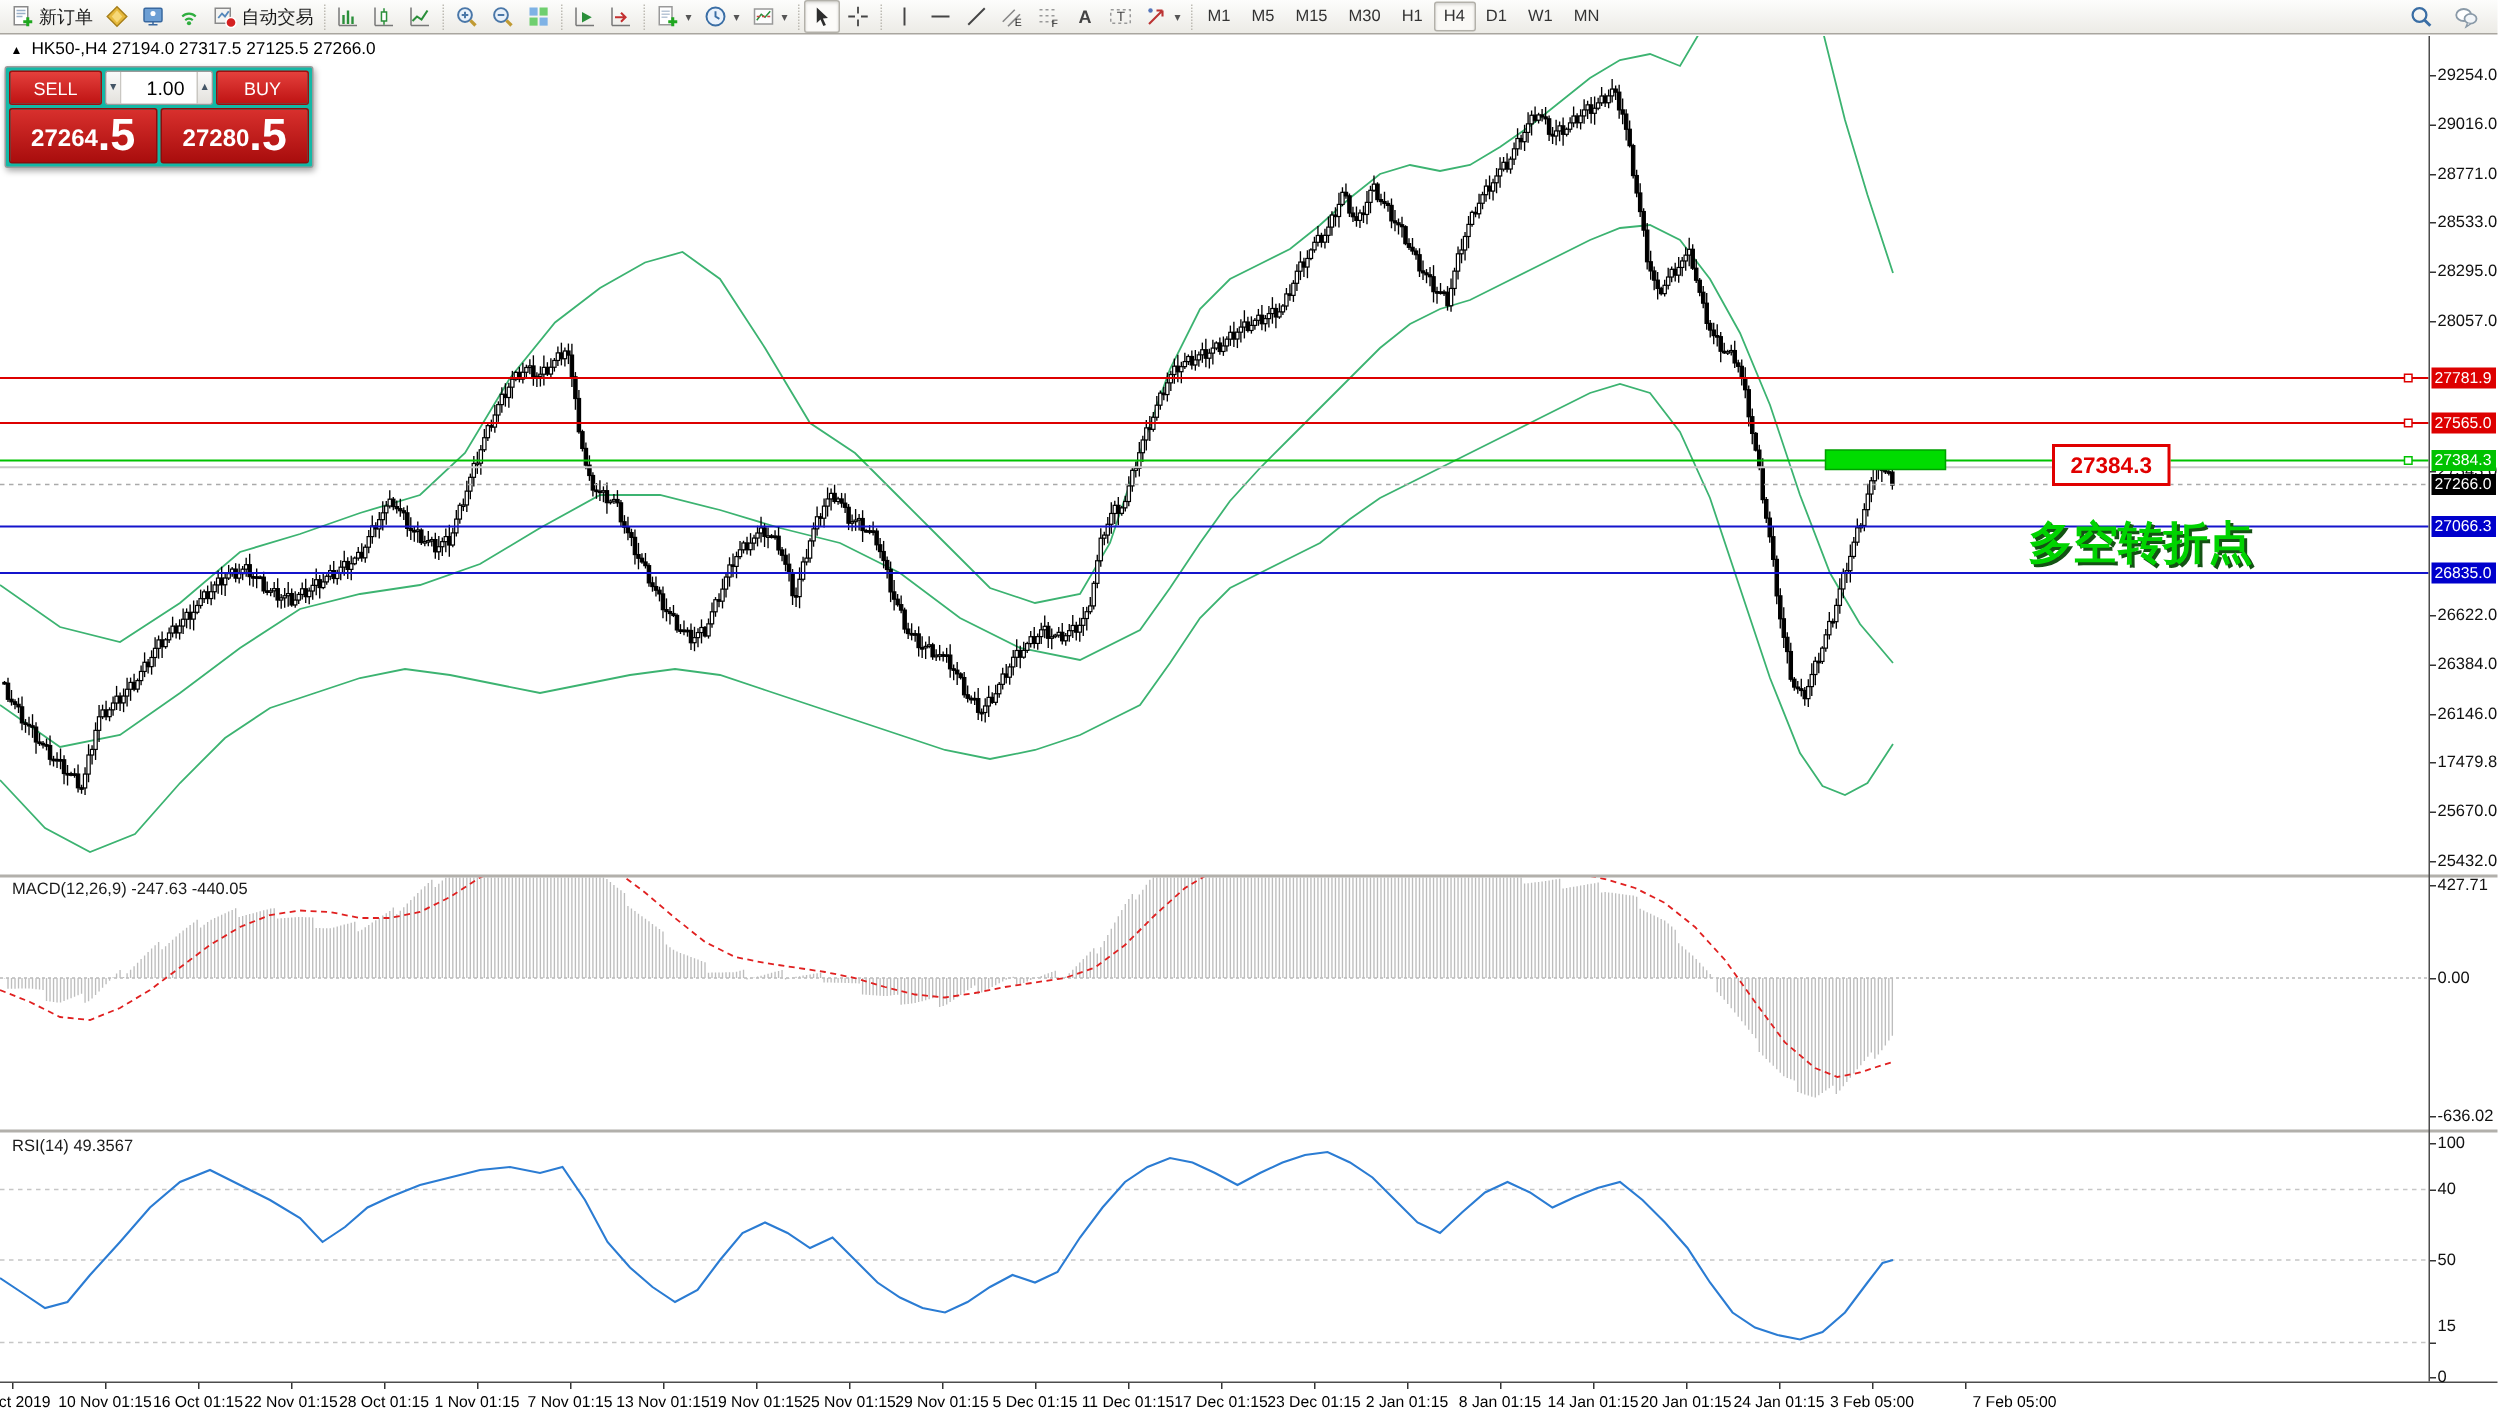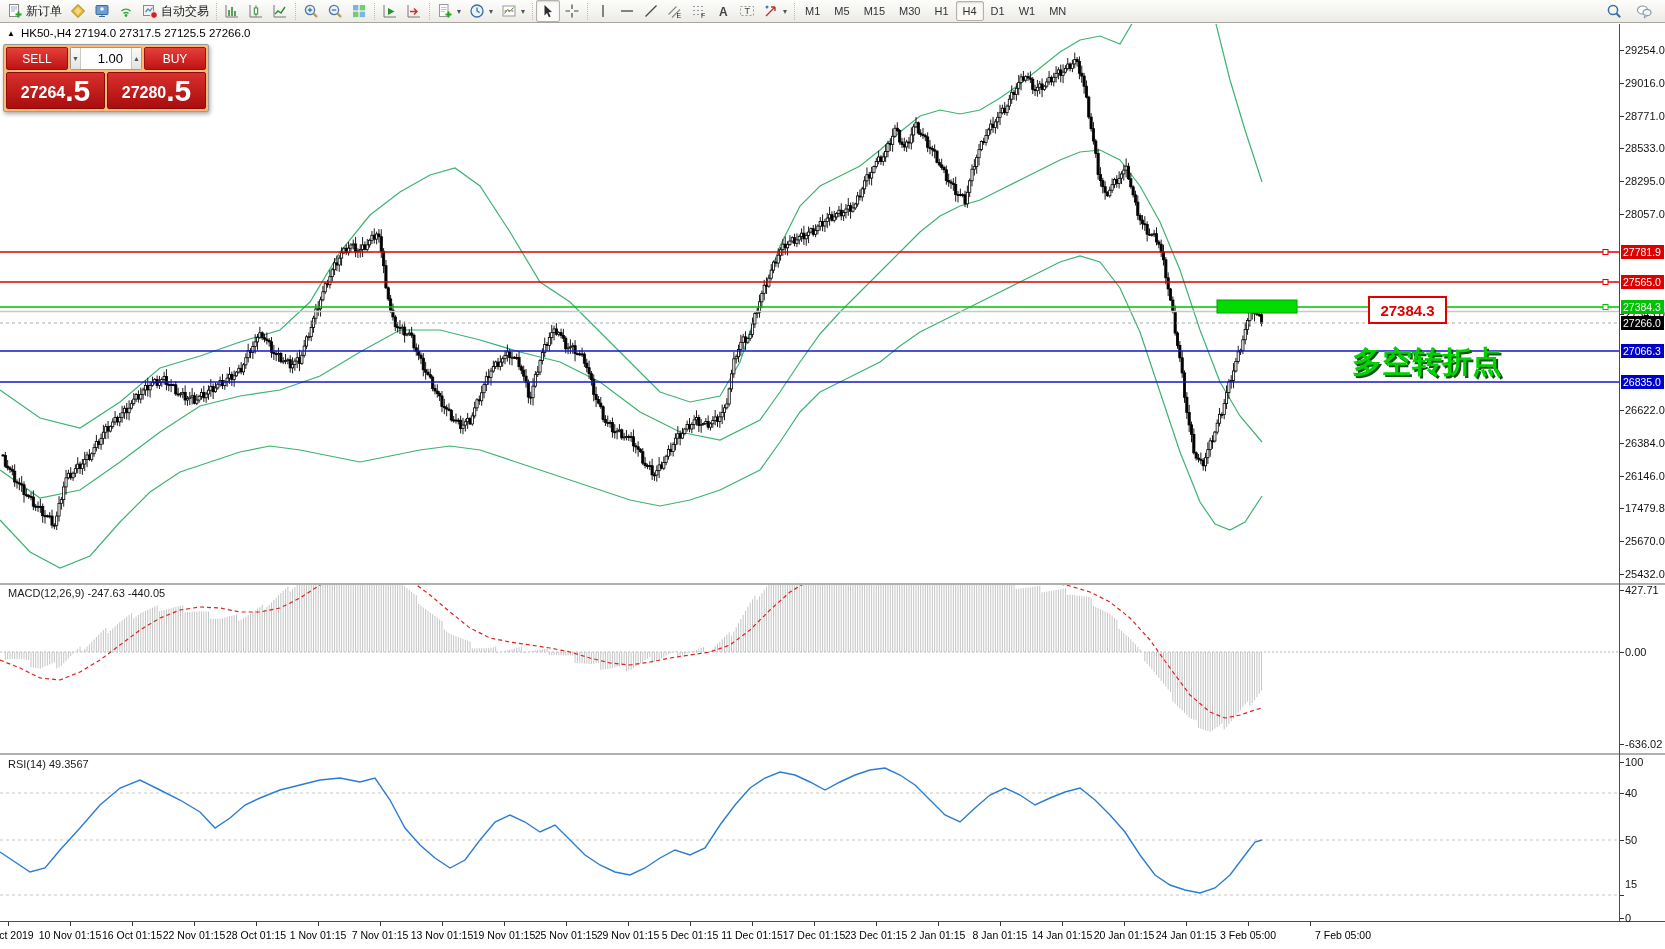"SELL" .trade-panel { background: #fdba74 -> #14b8a6 }
